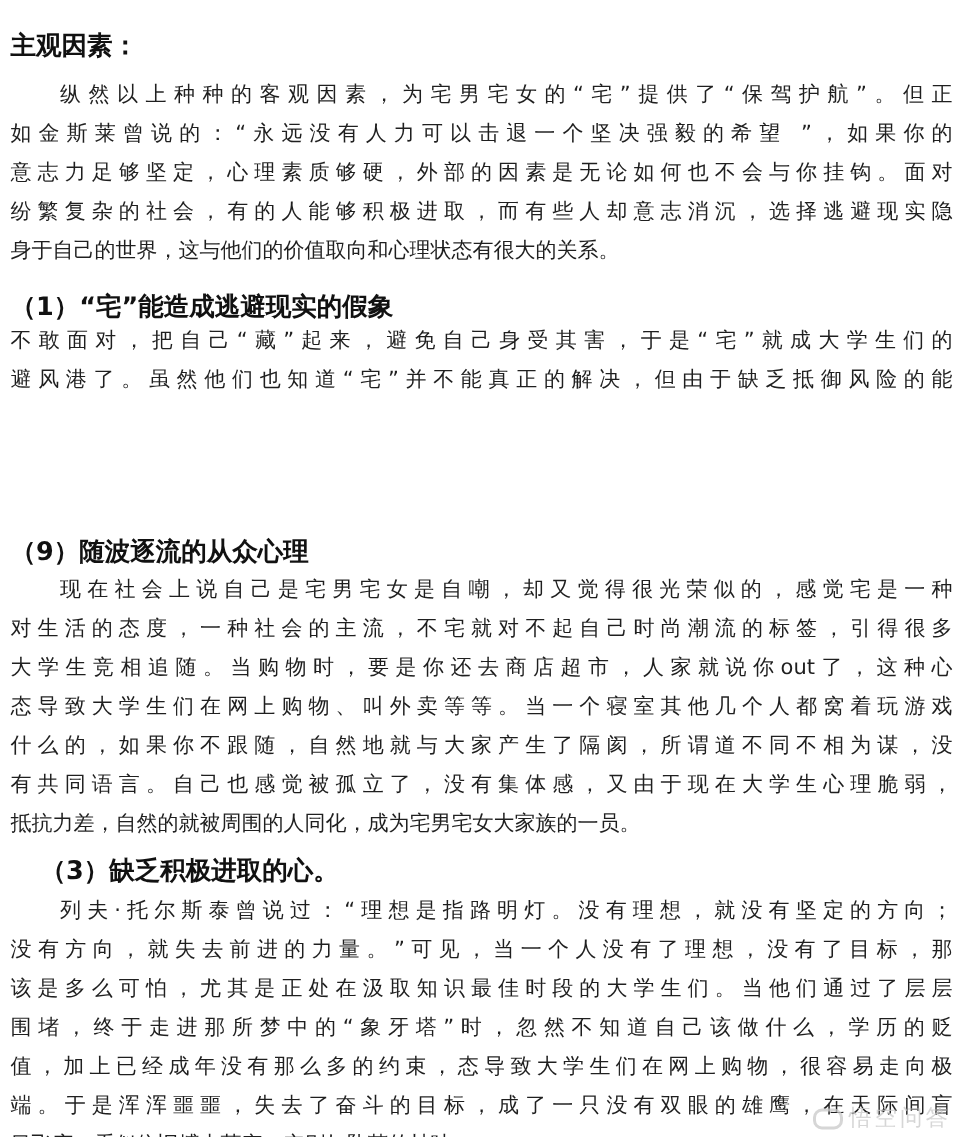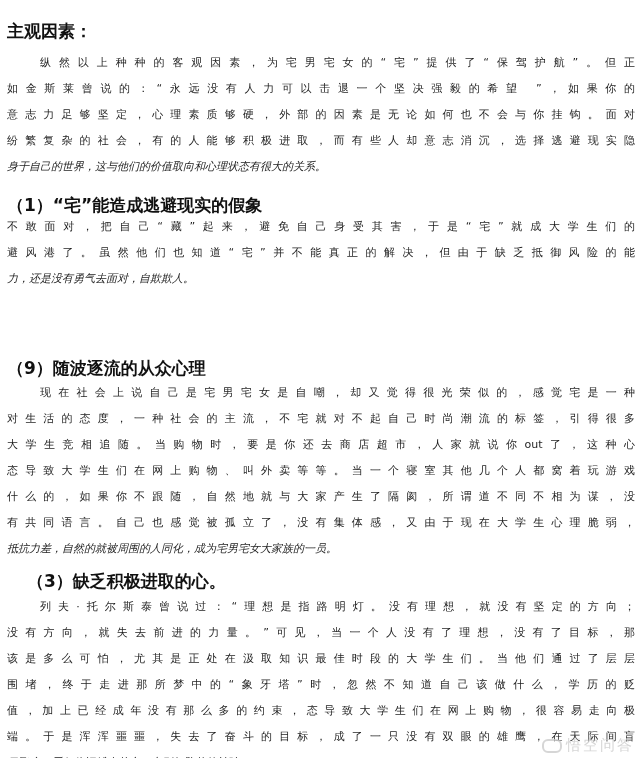"纵然以上种种的客观因素，为宅男宅女的“宅”提供了“保驾护航”。但正" .para { font-size: 11px -> 14px }
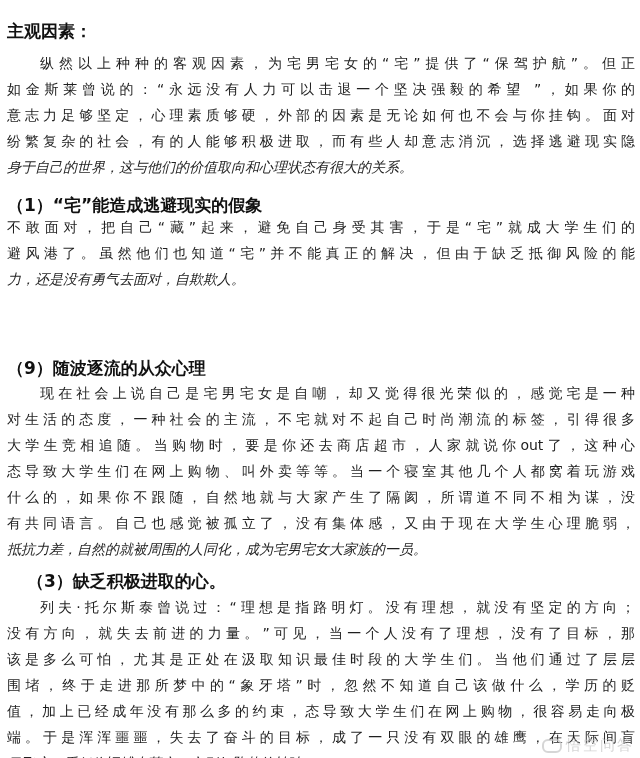"身于自己的世界，这与他们的价值取向和心理状态有很大的关系。" .line.last { font-style: italic -> none }
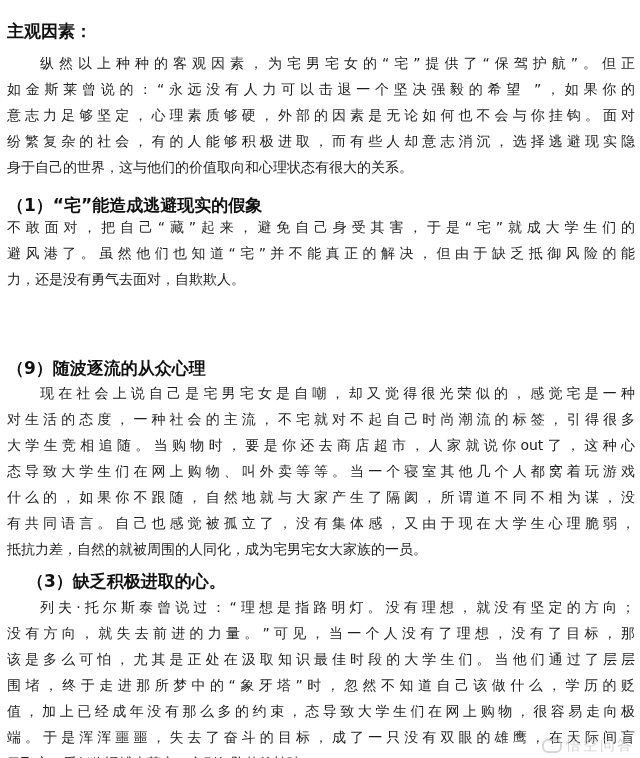"力，还是没有勇气去面对，自欺欺人。" span.line { html: <span>力，还是没有勇气去面对，自欺欺人。</span> -> none }
